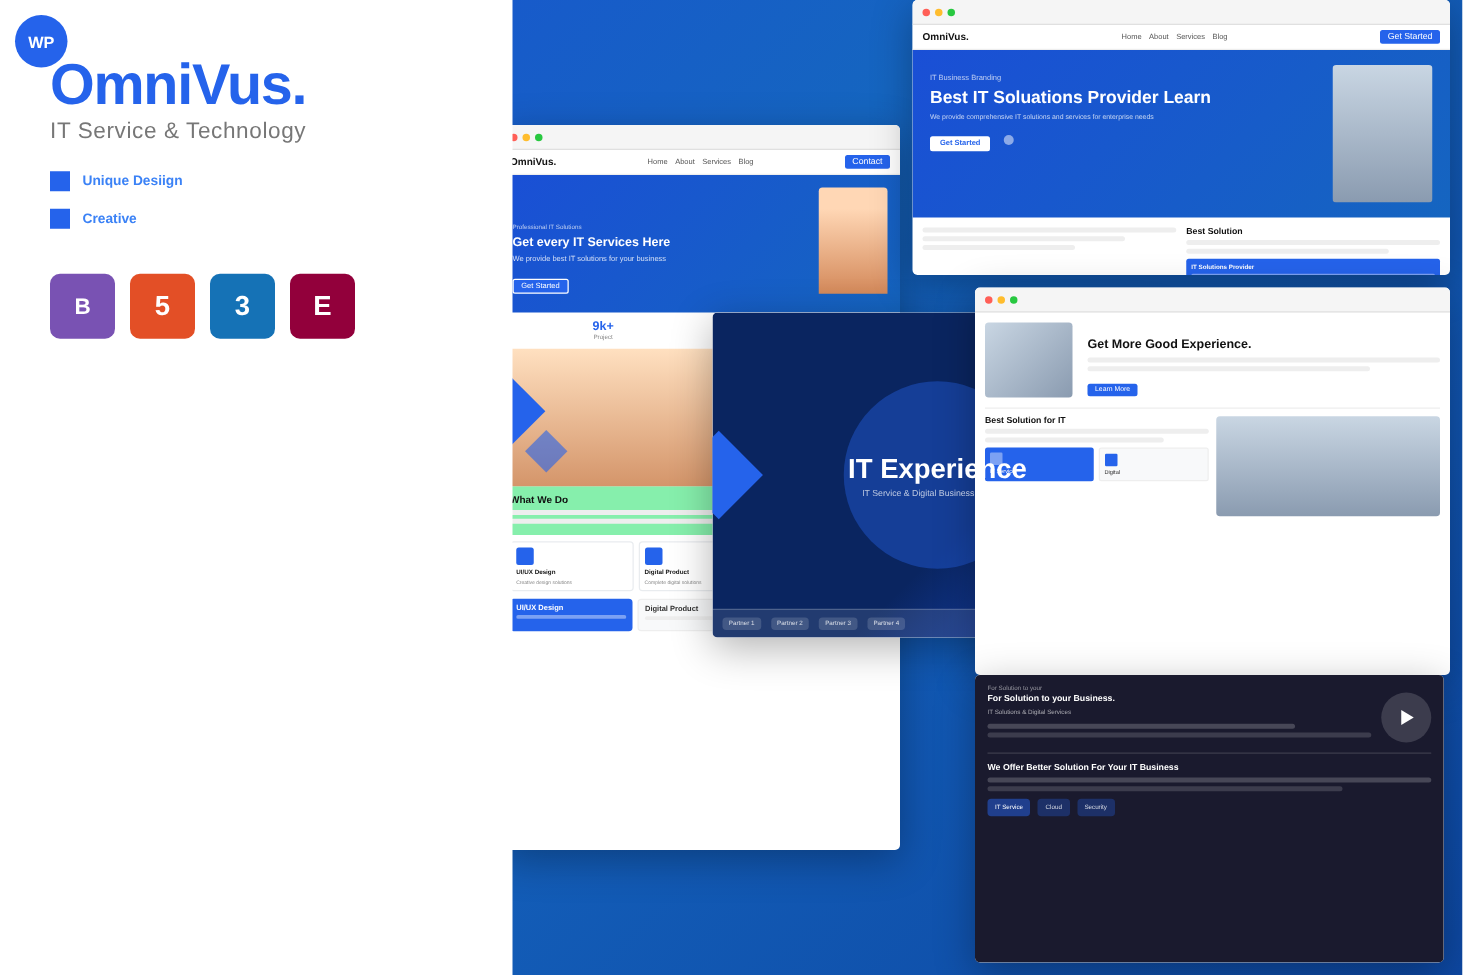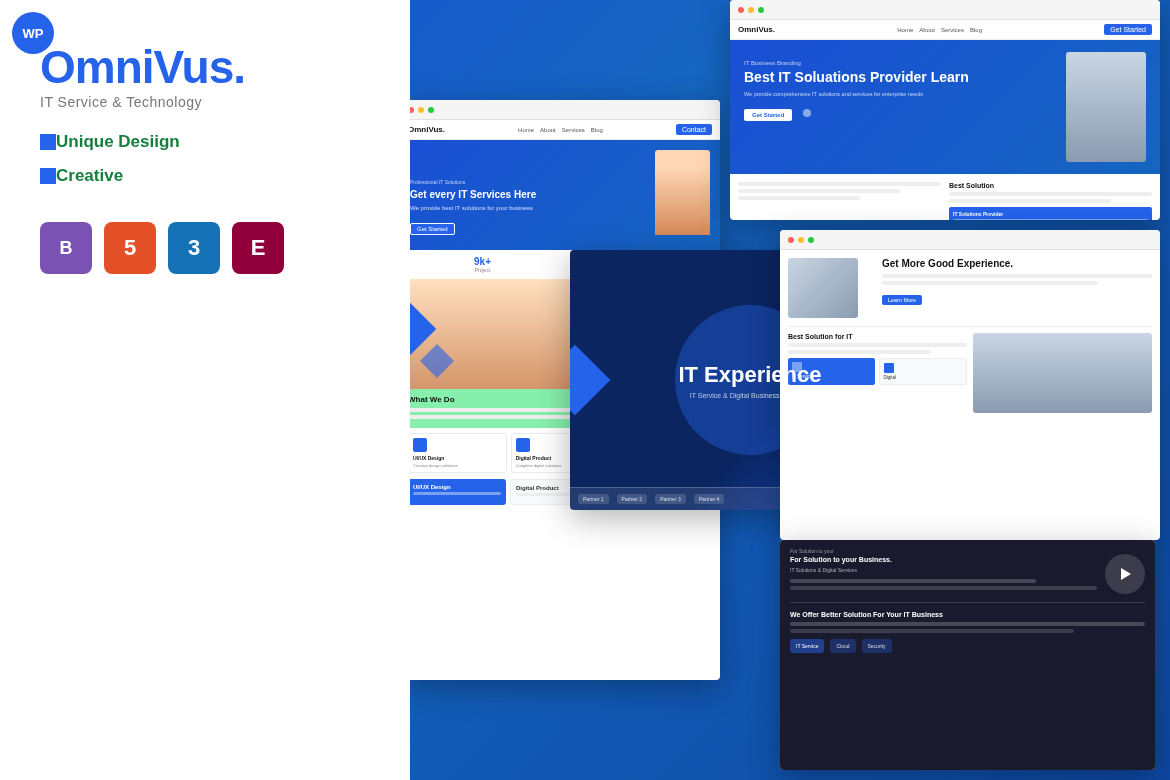"IT Service & Technology" .brand-tagline { font-size: 14px -> 18px }
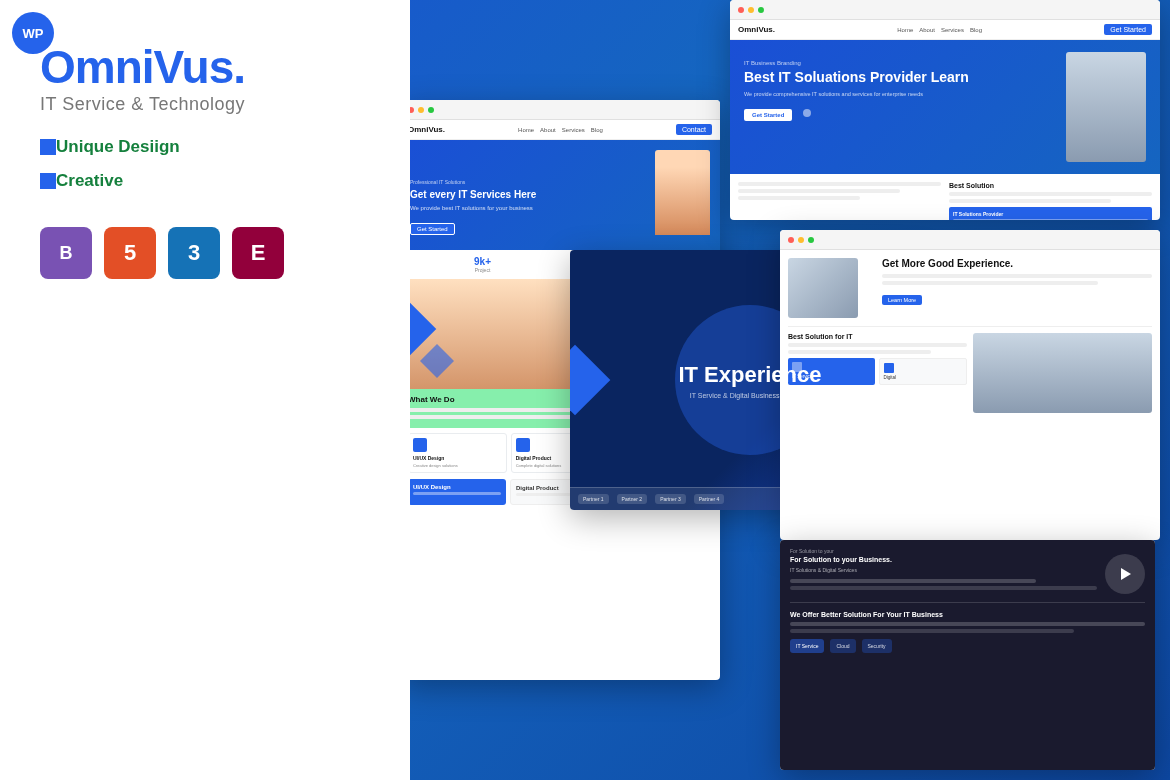"Unique Desiign" .features-list li { color: #15803d -> #3b82f6; font-size: 17px -> 11px; gap: 0 -> 10px }
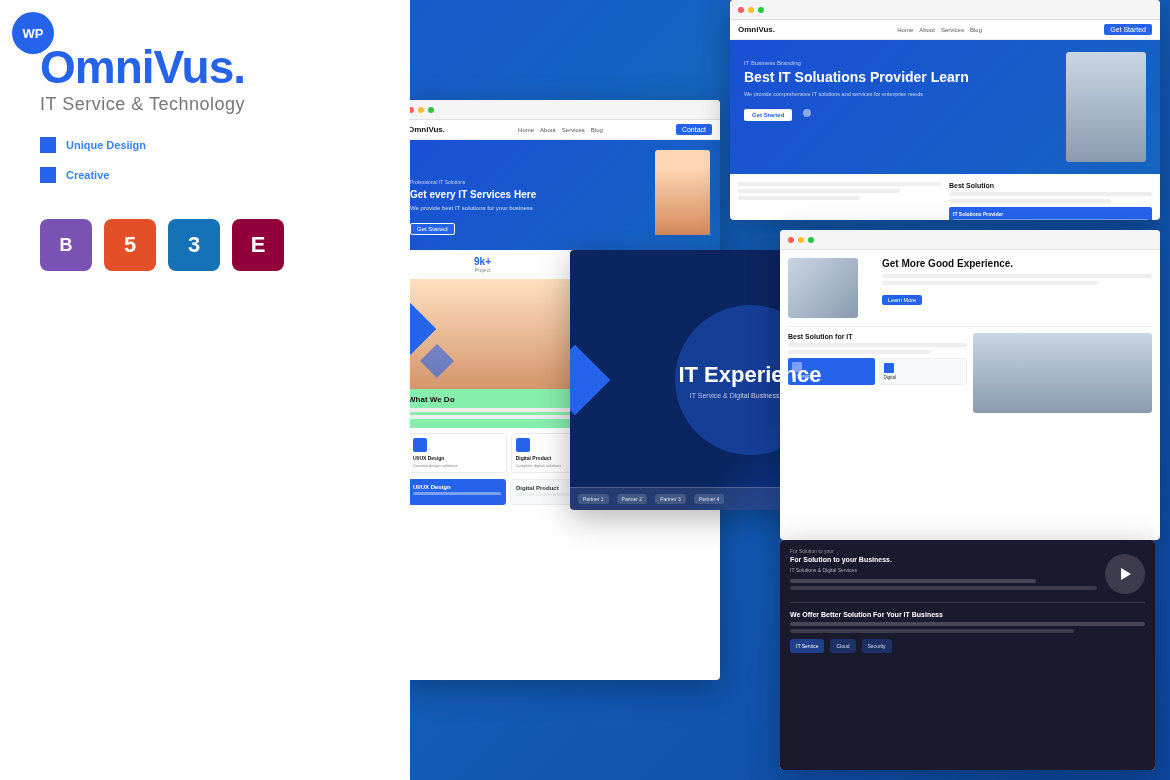"Get More Good Experience." .mock4-experience { align-items: flex-start -> flex-end; gap: 24px -> 12px }
